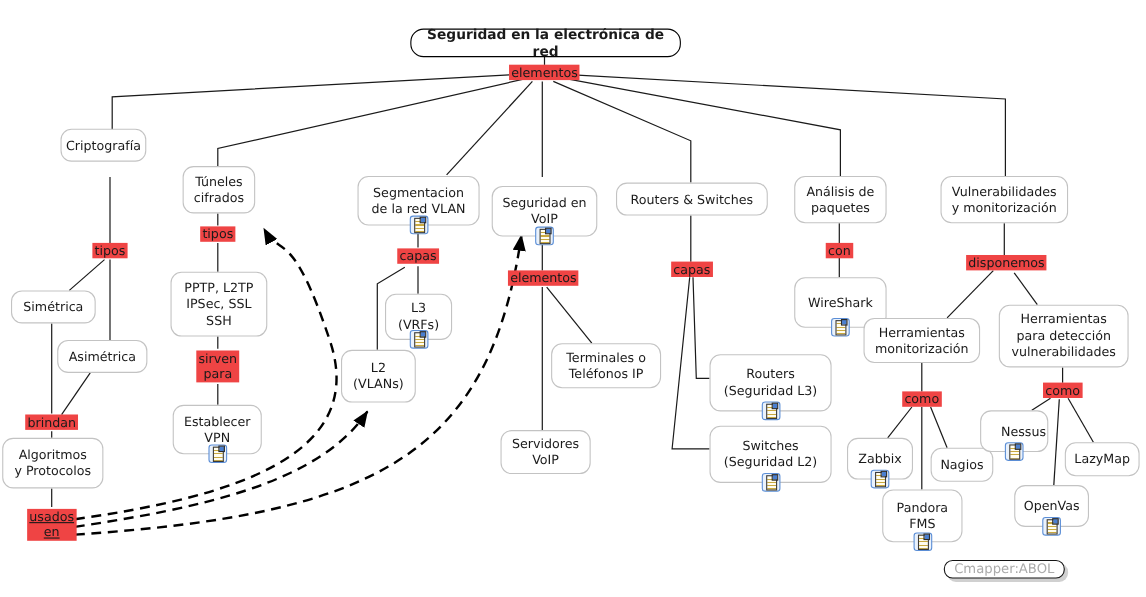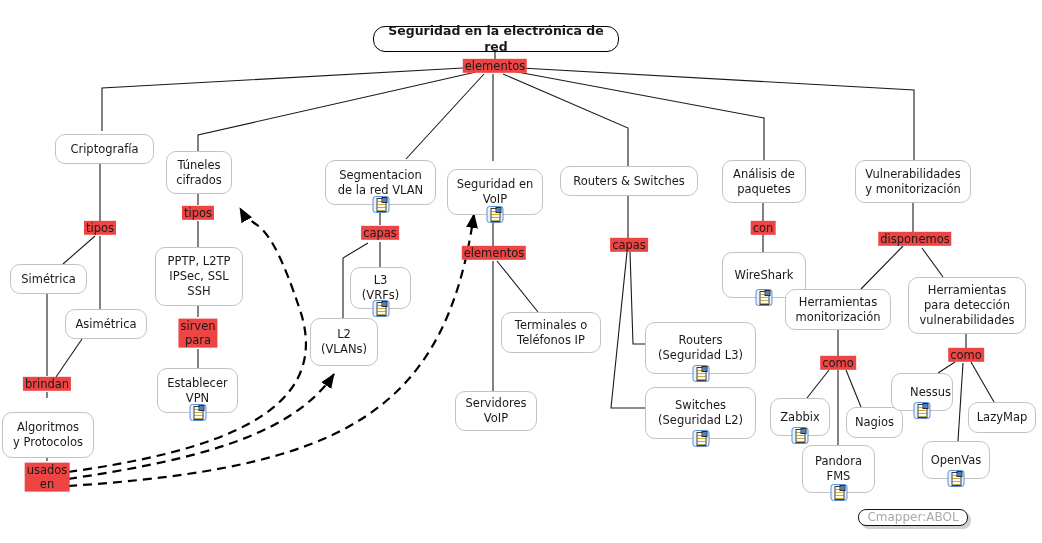"Criptografía" div.node { top: 134px -> 117px; width: 99px -> 78px }
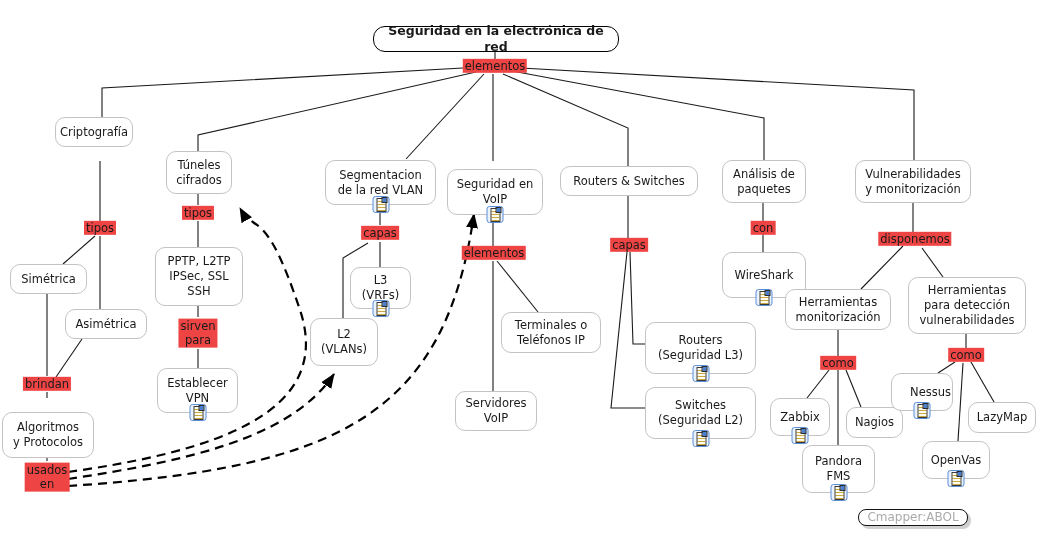"Asimétrica" div.node { left: 65px -> 52px }
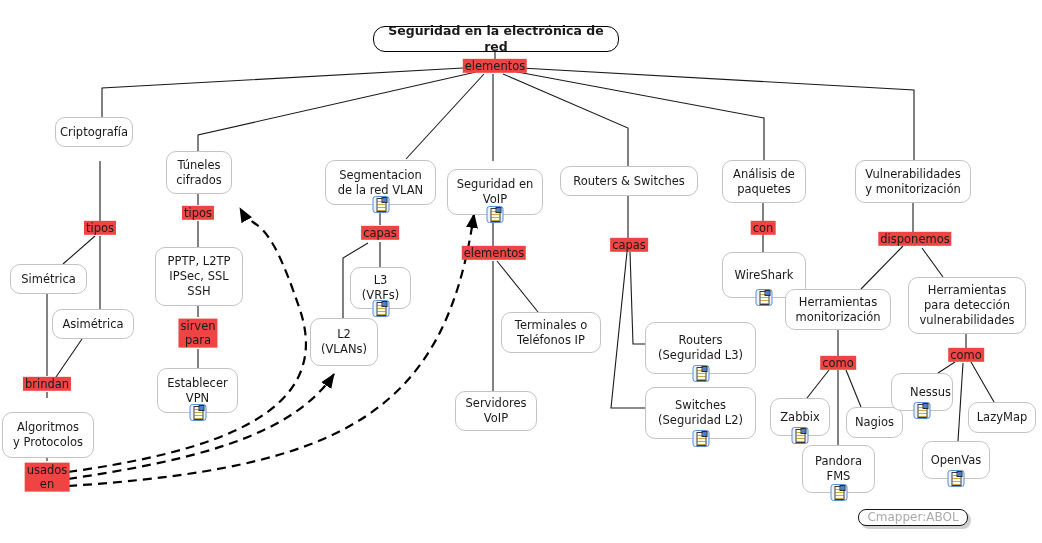"Algoritmos" div.node { margin-top: 14px -> none }
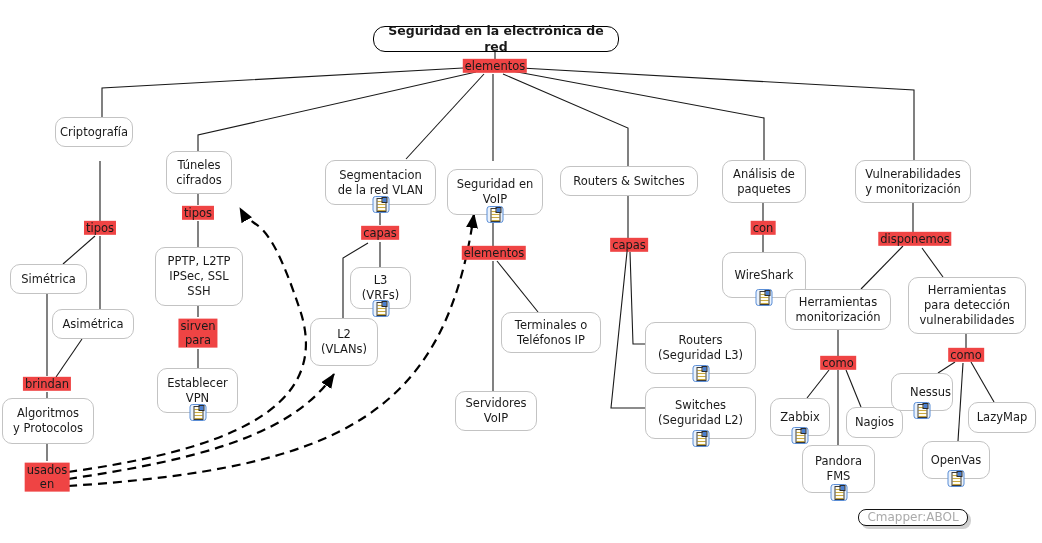"usados" div.phrase { text-decoration: none -> underline }
